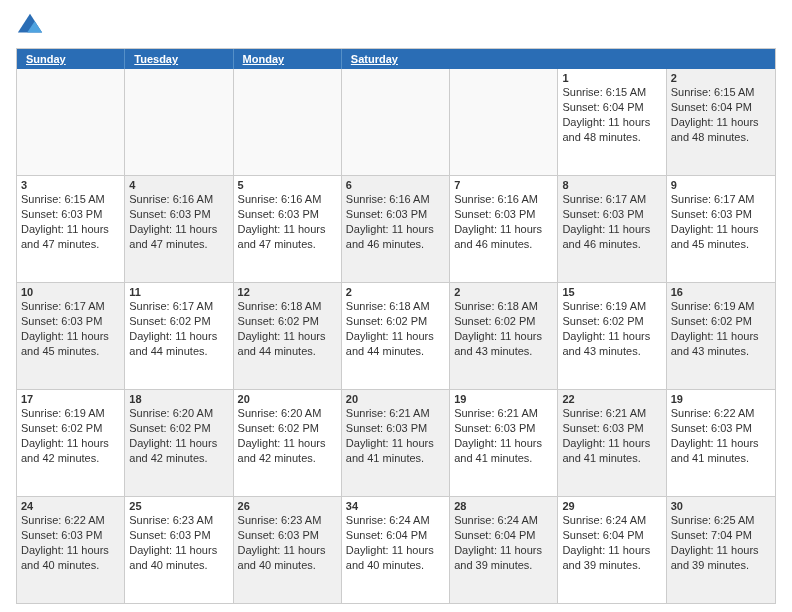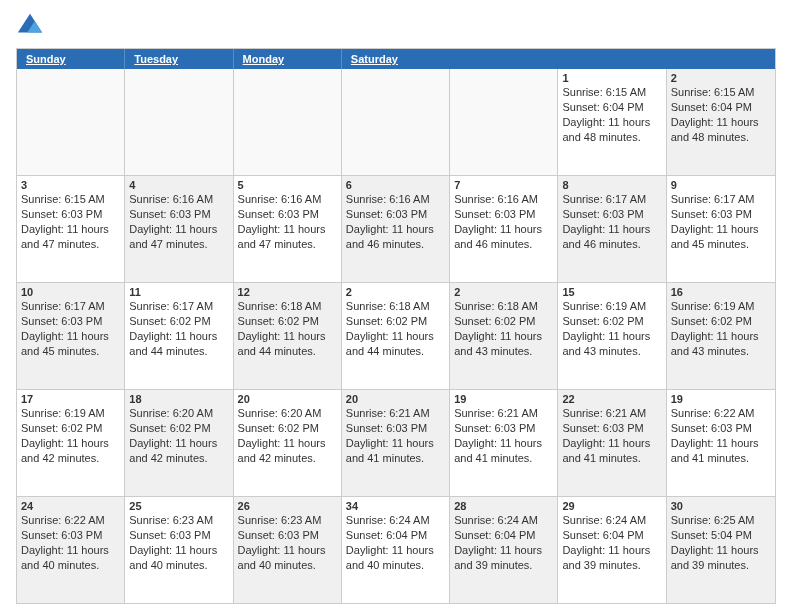"Sunrise: 6:25 AM" div.day-info { text: 5:04 -> 7:04 }
